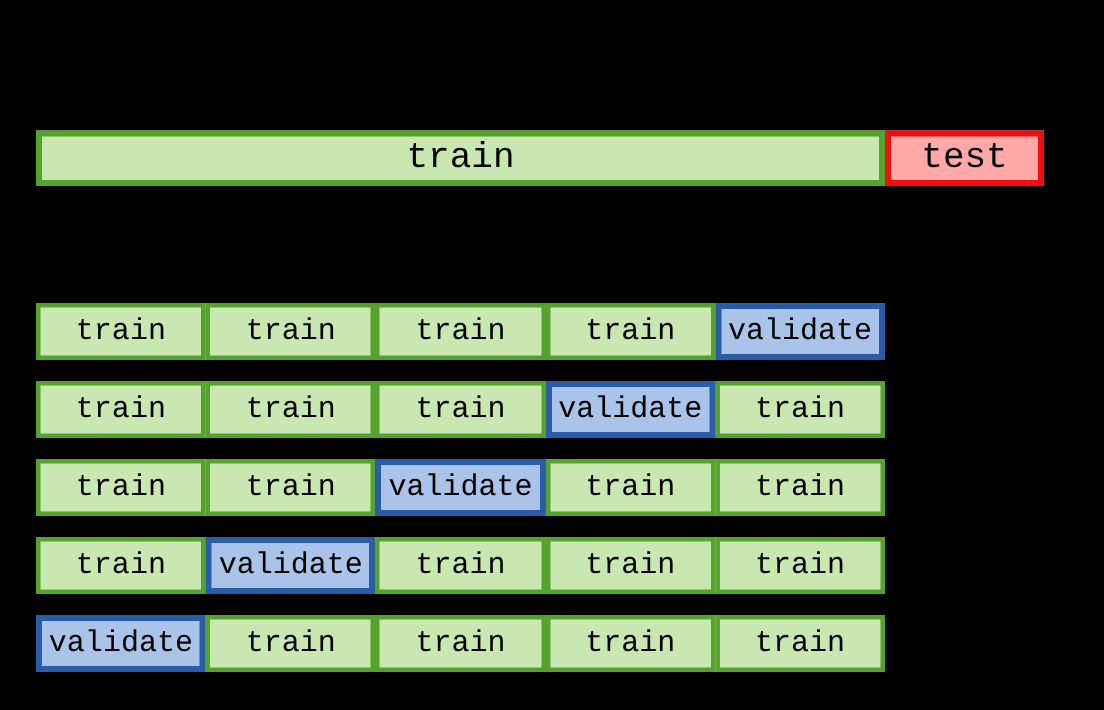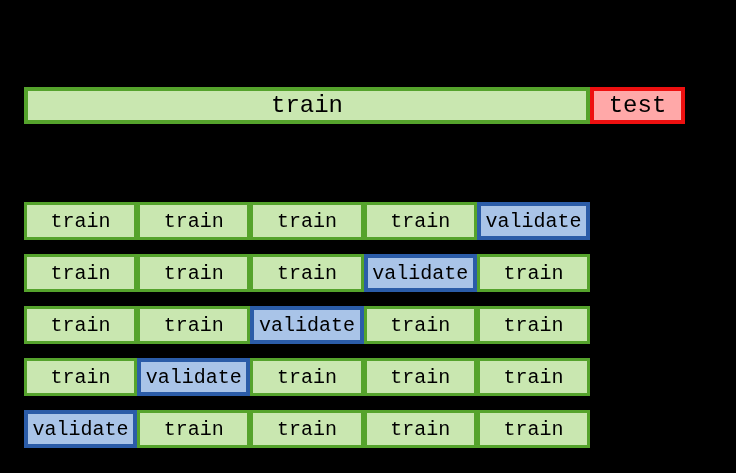"test" .test-box { width: 95px -> 106px }
